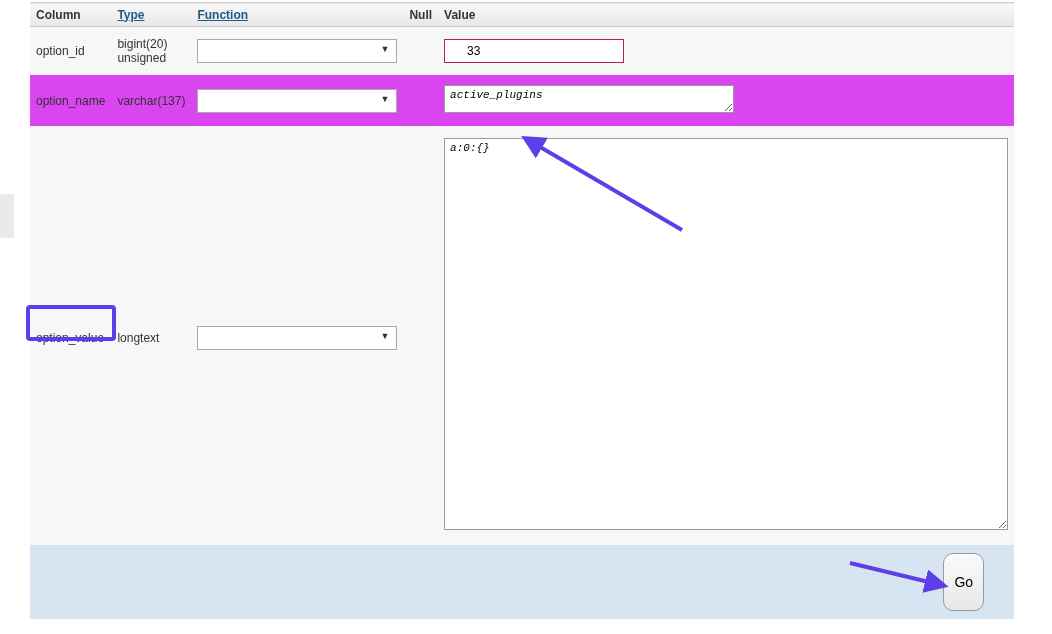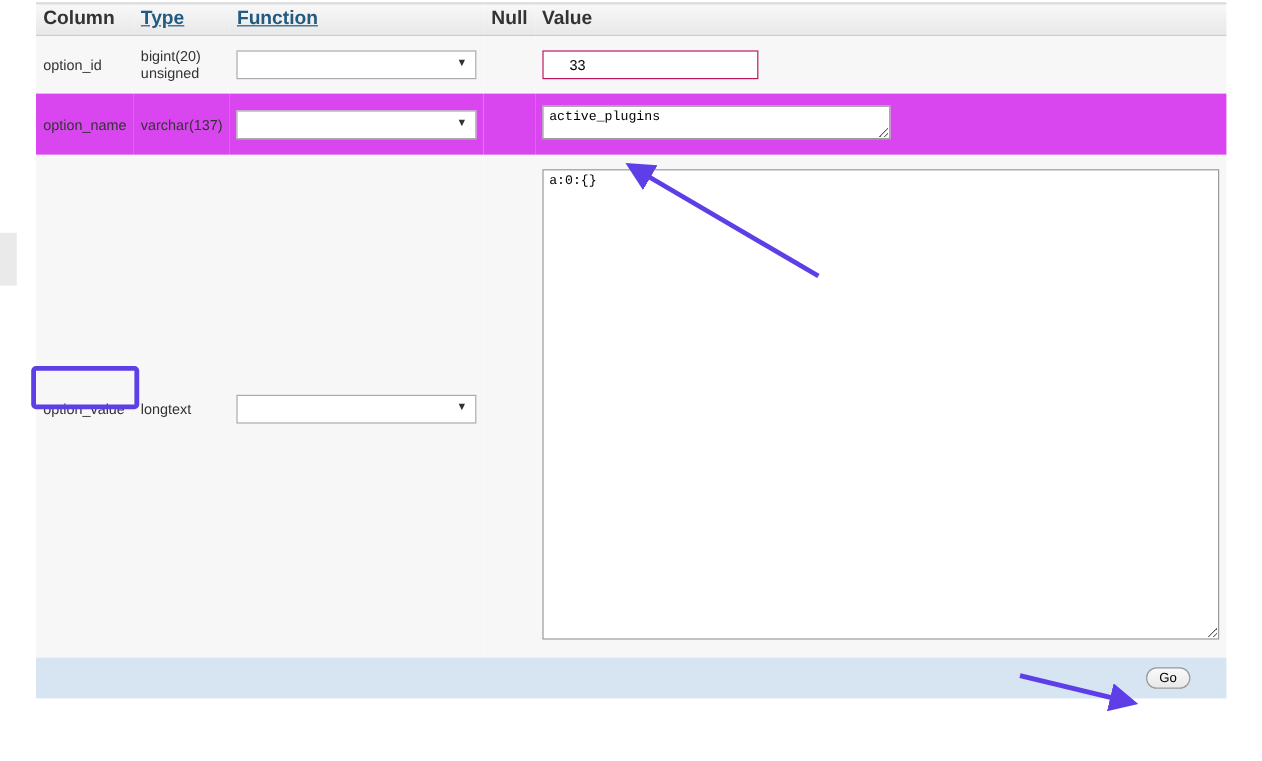"Column" .header-row th { font-size: 16px -> 12px }
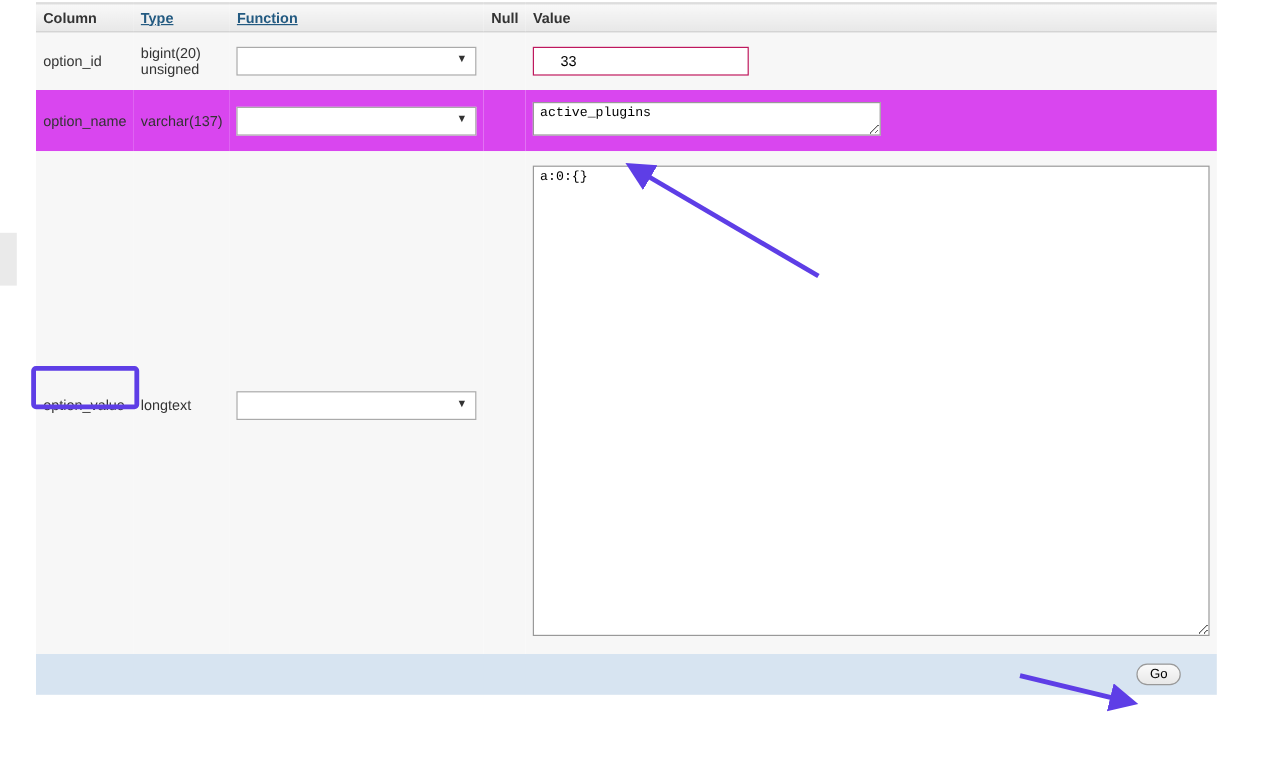"active_plugins" textarea { font-style: none -> italic }
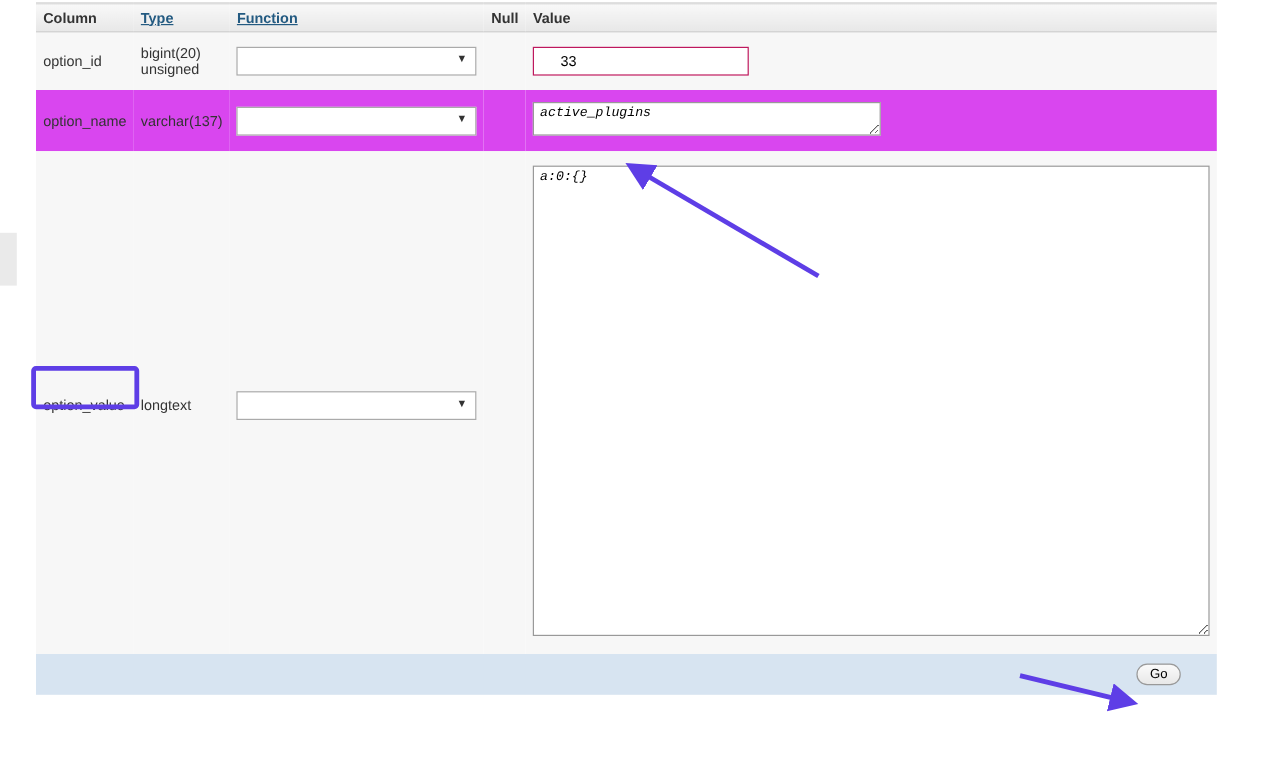"Go" .go-button { font-size: 11px -> 14px; padding: 2px 10px -> 20px 10px }
